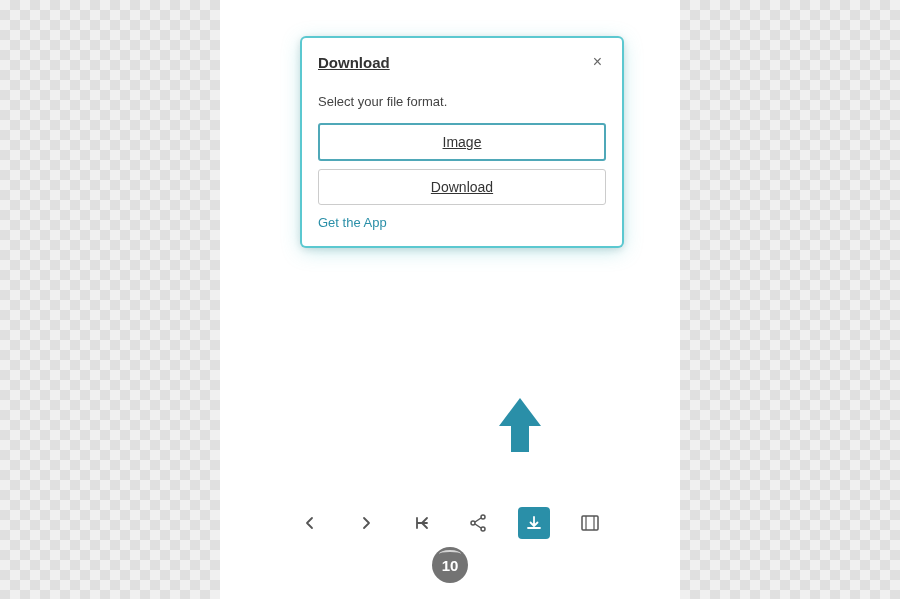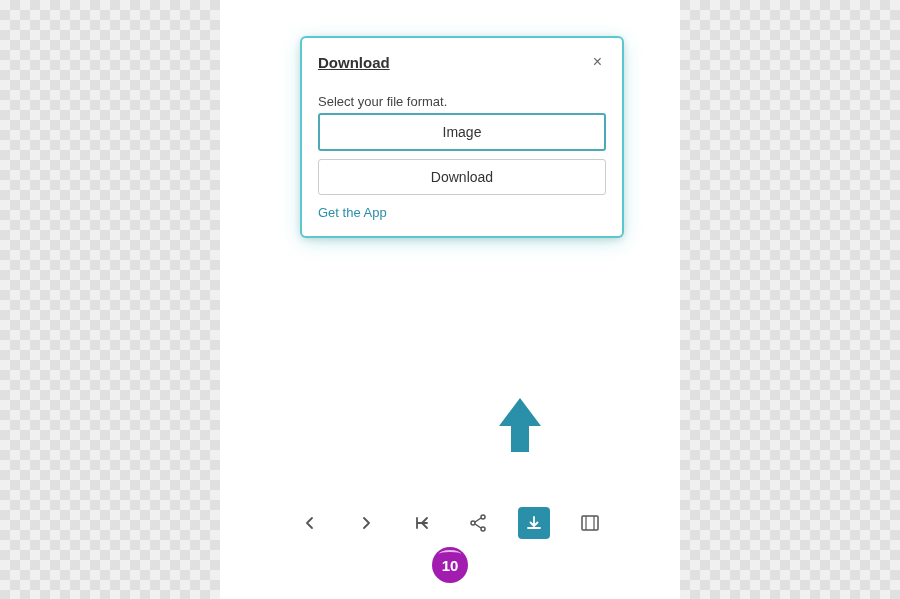"Select your file format." .dialog-subtitle { margin-bottom: 4px -> 14px }
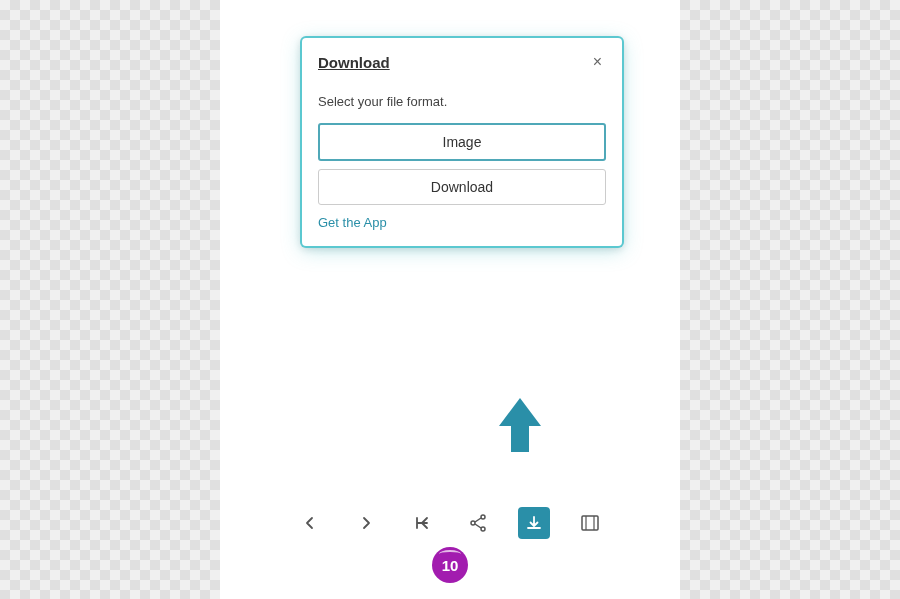"Image" .format-btn { text-decoration: none -> underline }
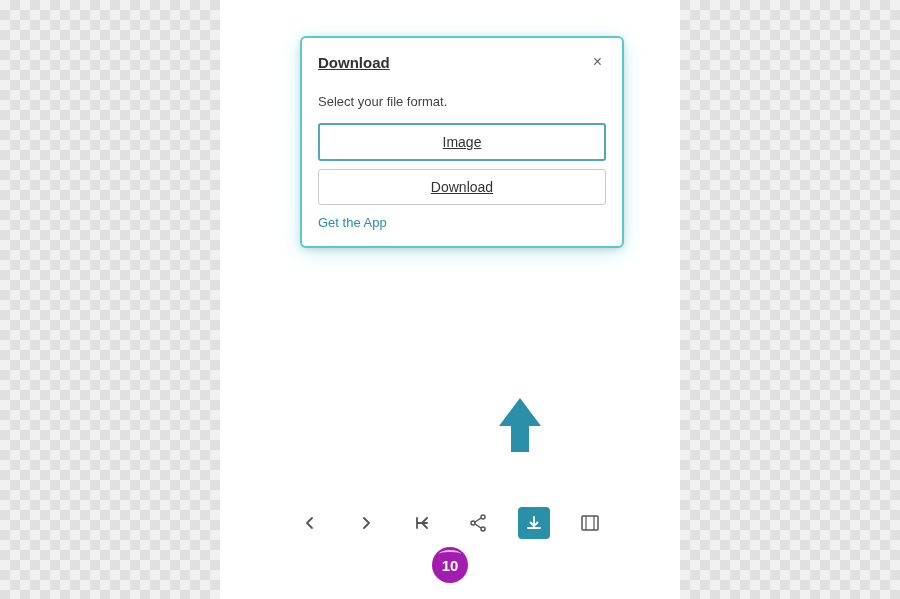"10" div { background: #a21caf -> #737373 }
